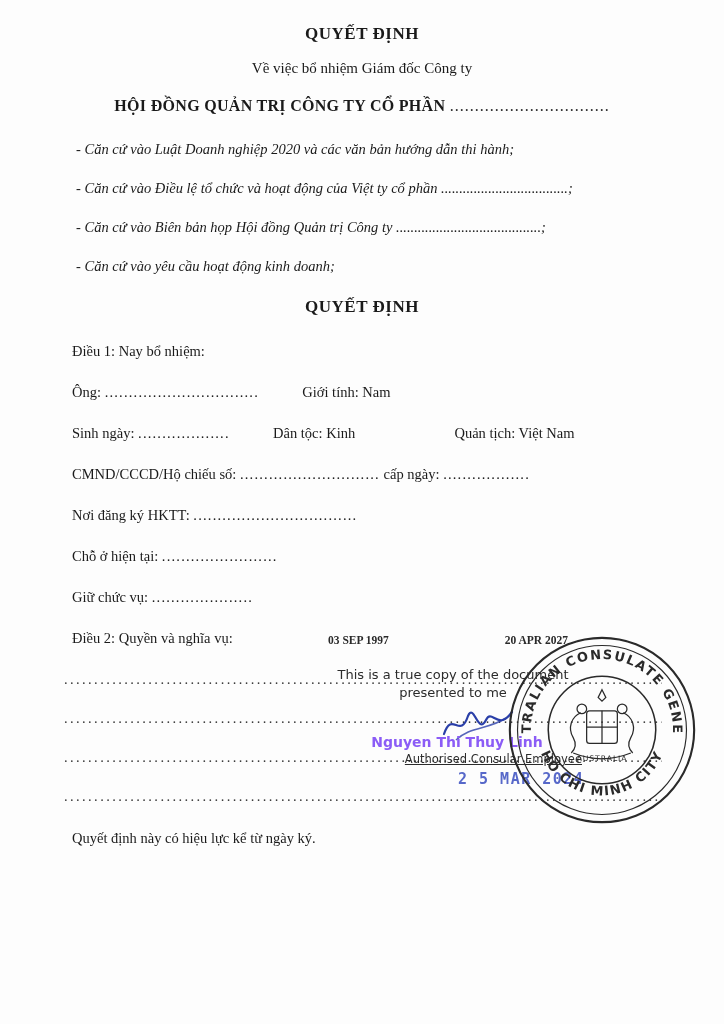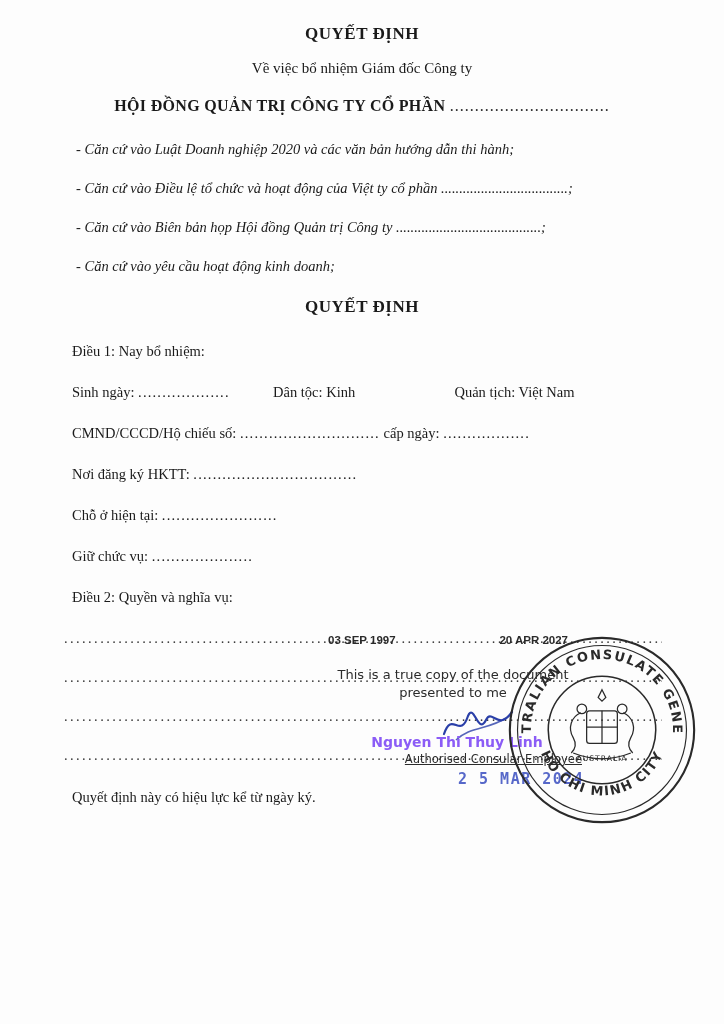"Ông: ................................" div.line { html: none -> <div> <span>Ông:</span> <span>................................</span> <span></span> <span>Giới tính:</span> <span>Nam</span> </div> }
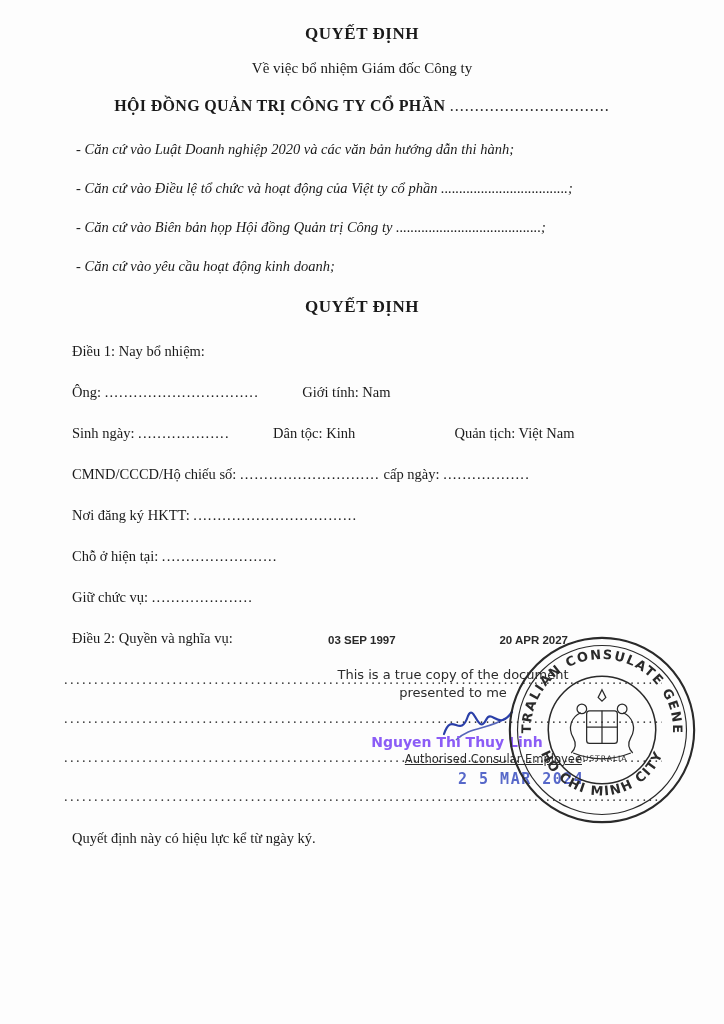"03 SEP 1997" .date-row { font-family: Liberation Sans, sans-serif -> Liberation Serif, serif }
